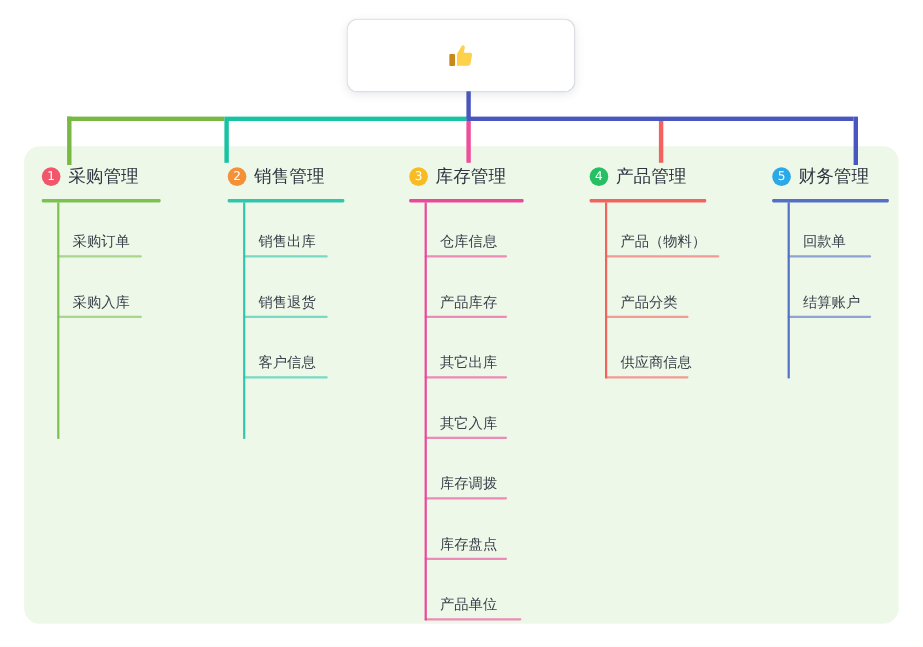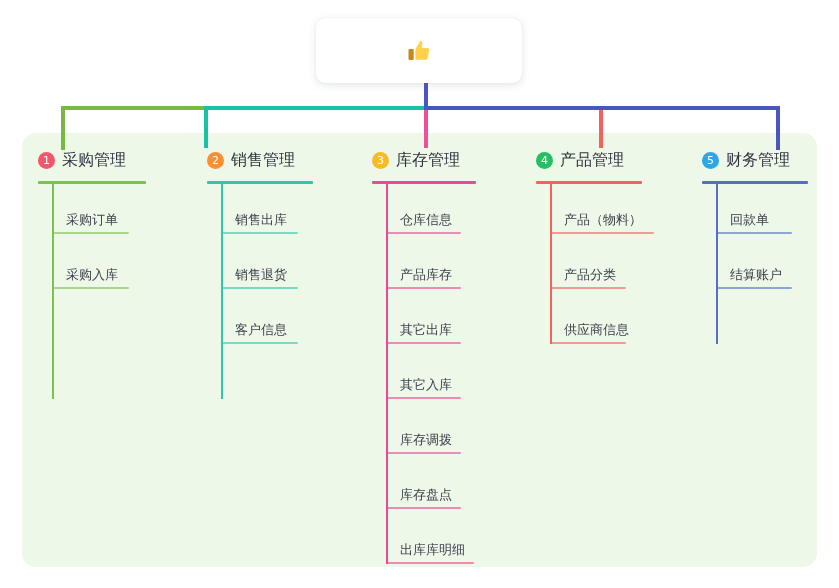"出库库明细" span.item-label { text: 出库库明细 -> 产品单位 }
